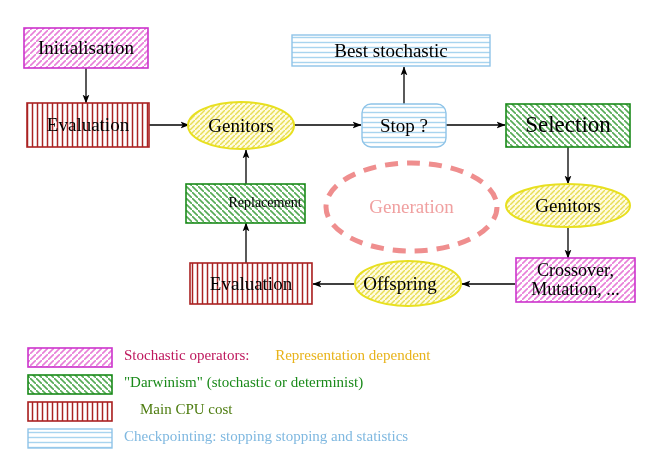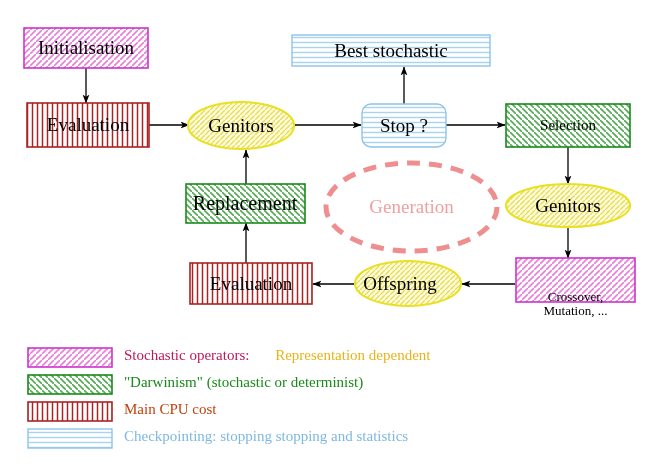"Selection" div.node-label { font-size: 15px -> 23px }
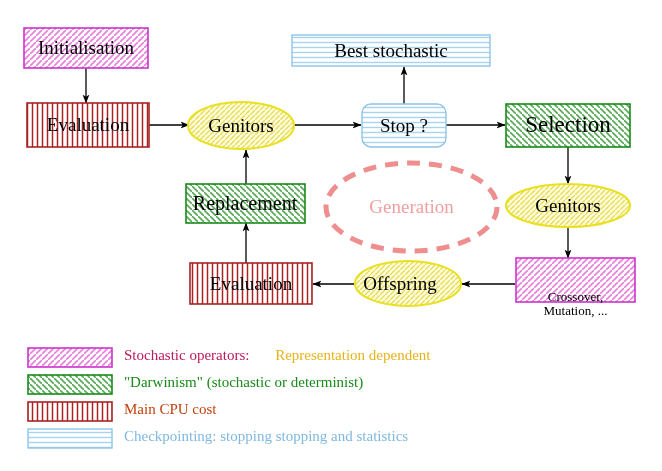"Replacement" div.node-label { font-size: 20px -> 14px; left: 180px -> 200px }
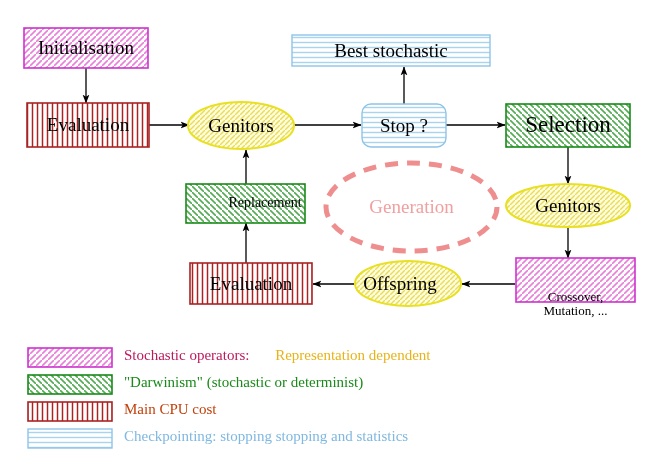"Crossover," div.node-label { font-size: 13px -> 18px; margin-top: 24px -> none }
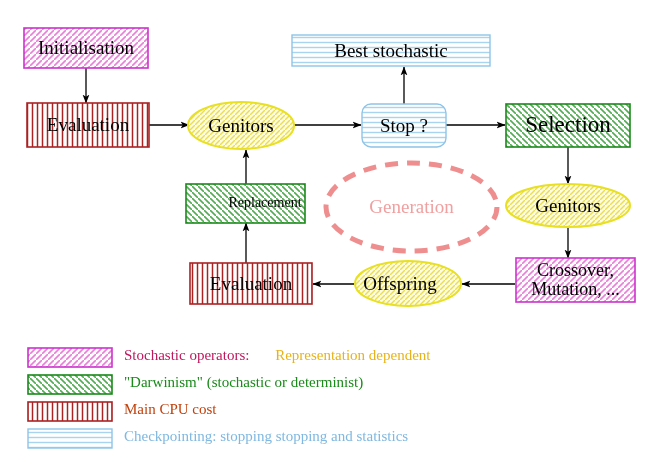"Main CPU cost" span { color: #c2410c -> #4d7c0f; margin-left: none -> 16px }
